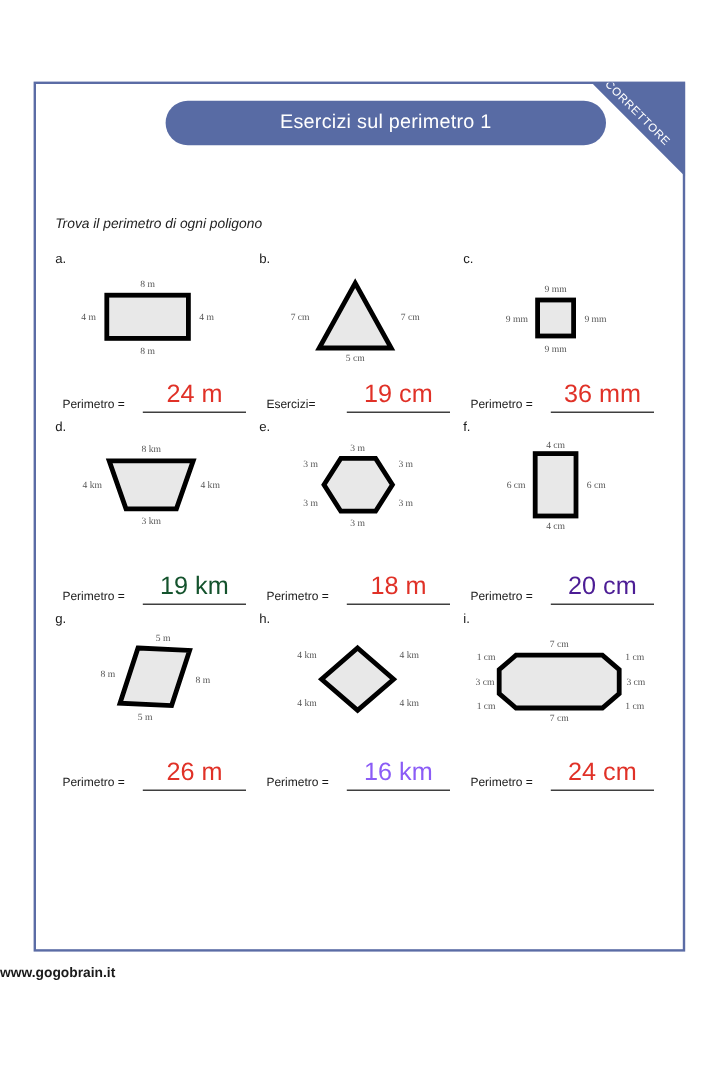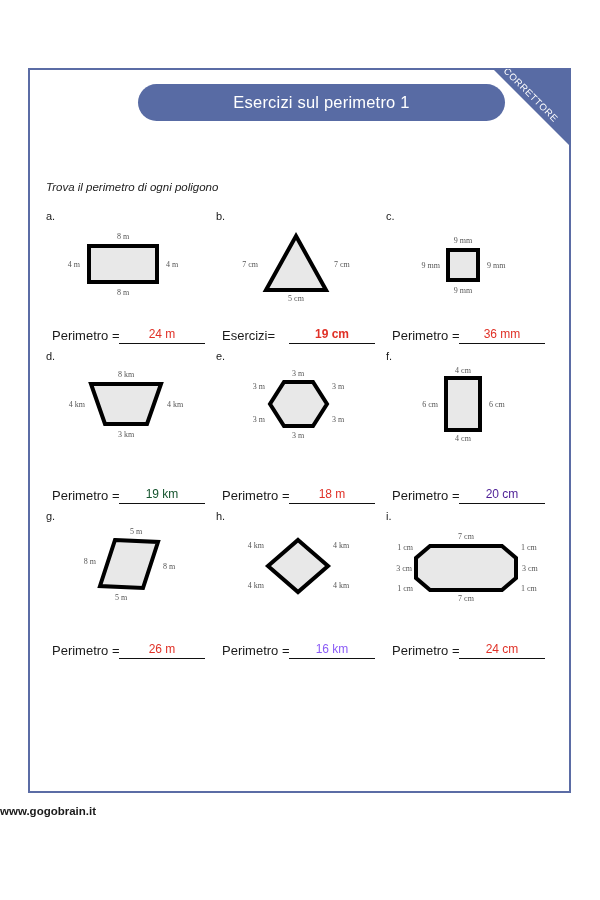"Perimetro =" .answer-label { font-size: 13px -> 10px }
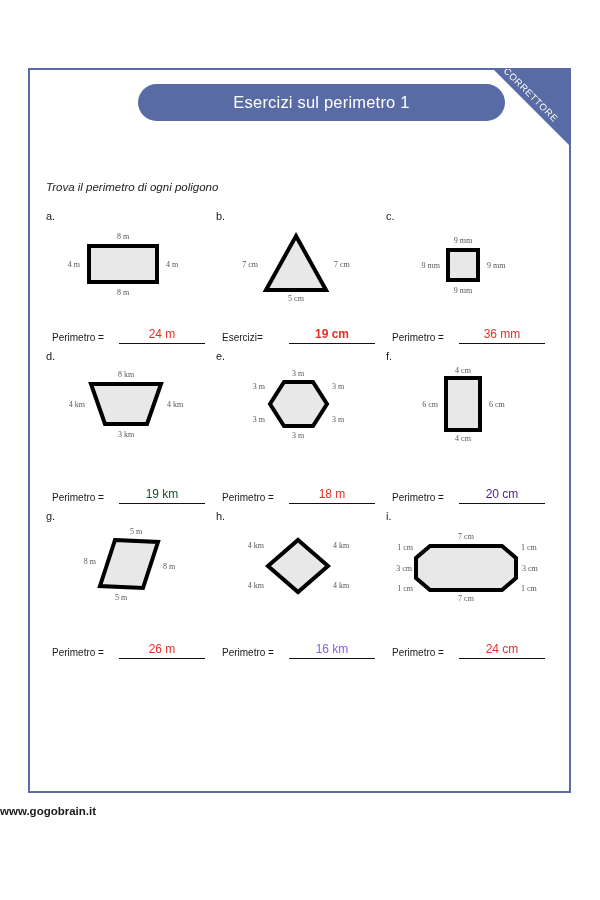"24 m" .answer-value { font-size: 12px -> 21px }
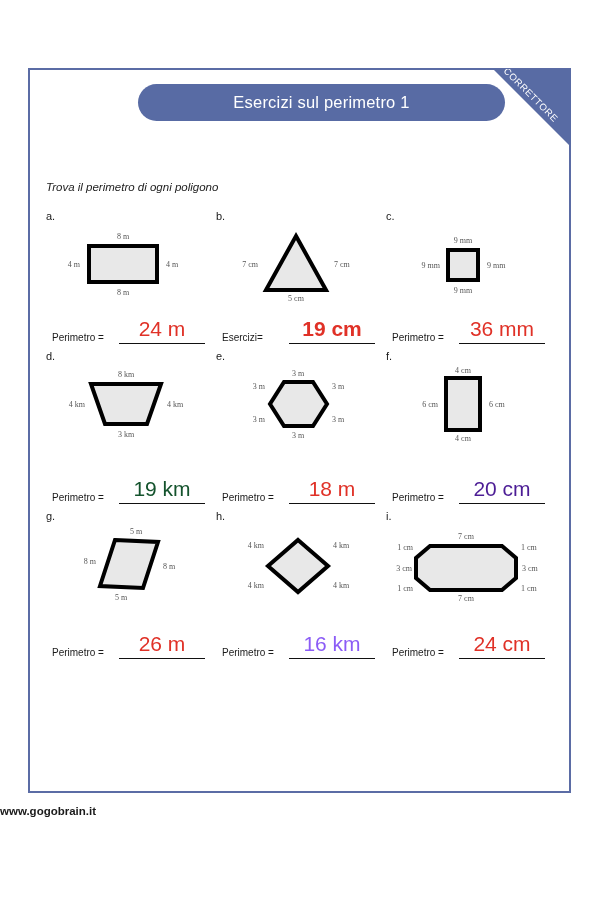"19 cm" span.answer-value { font-weight: bold -> none }
